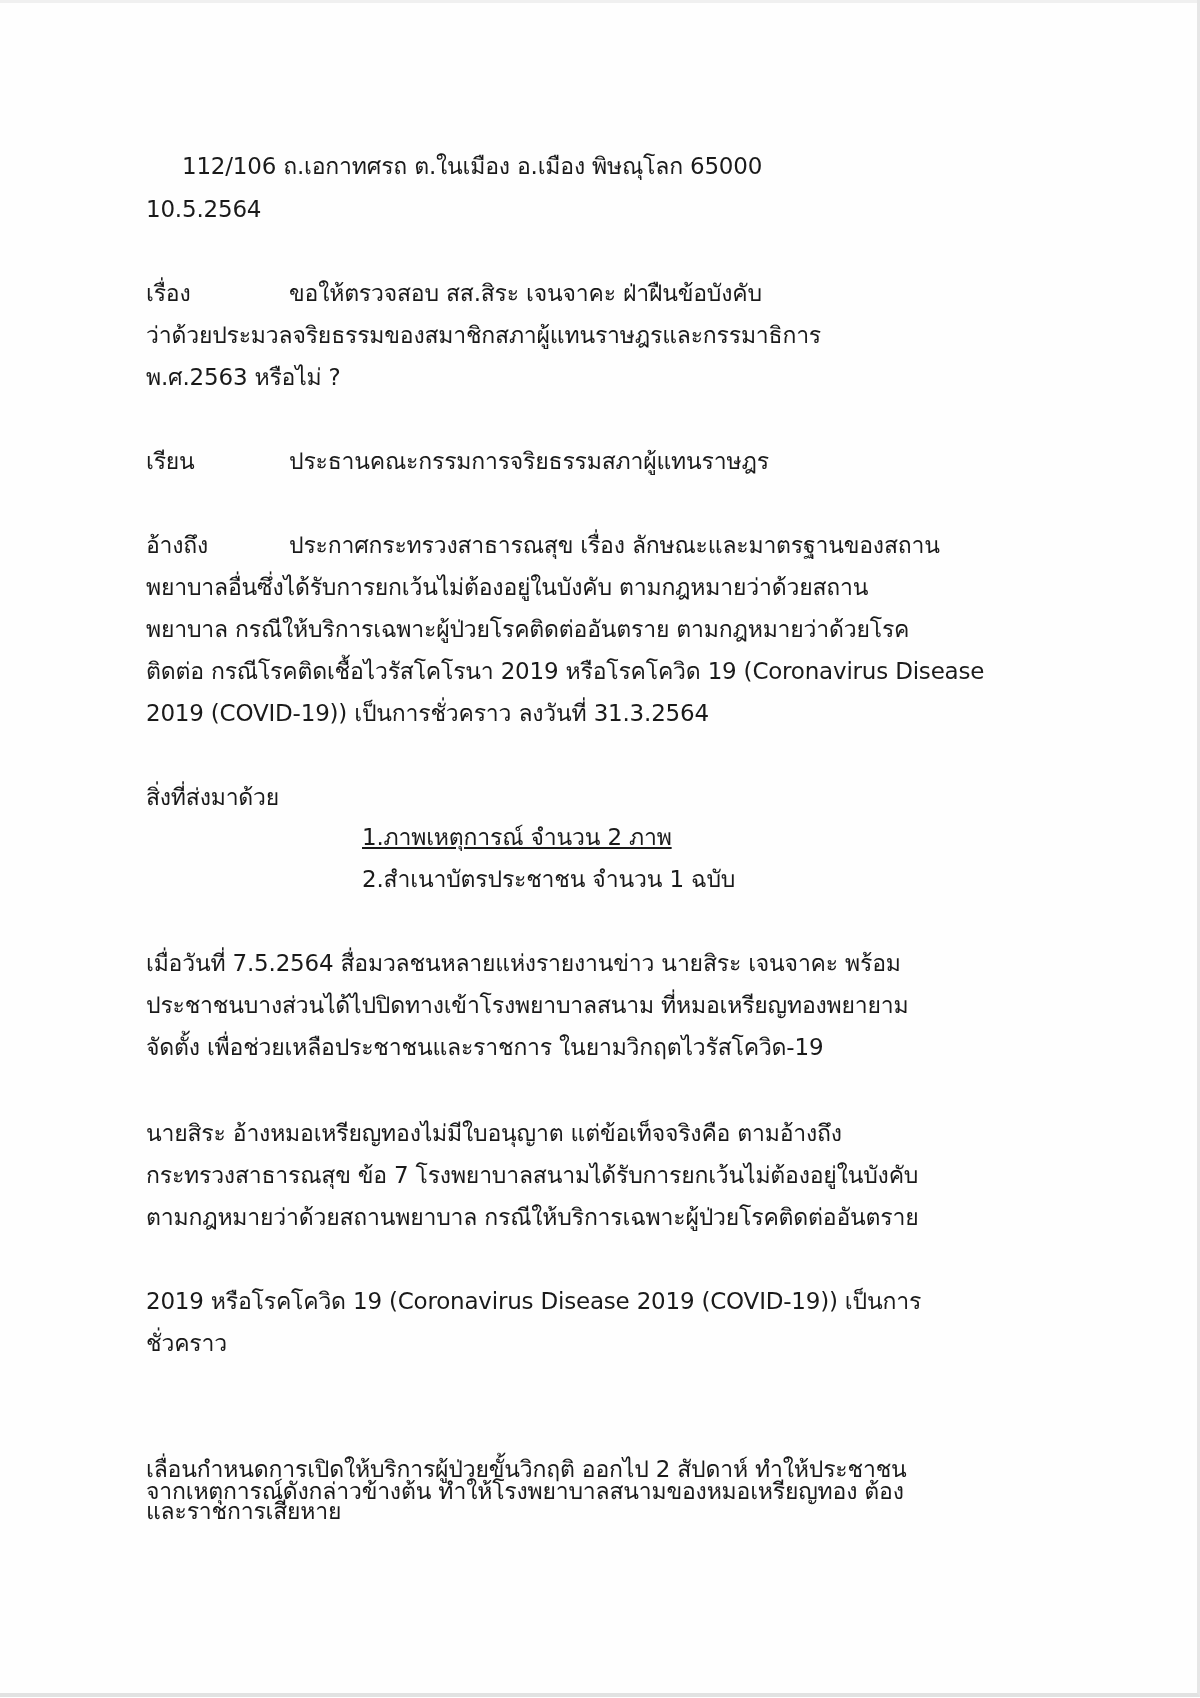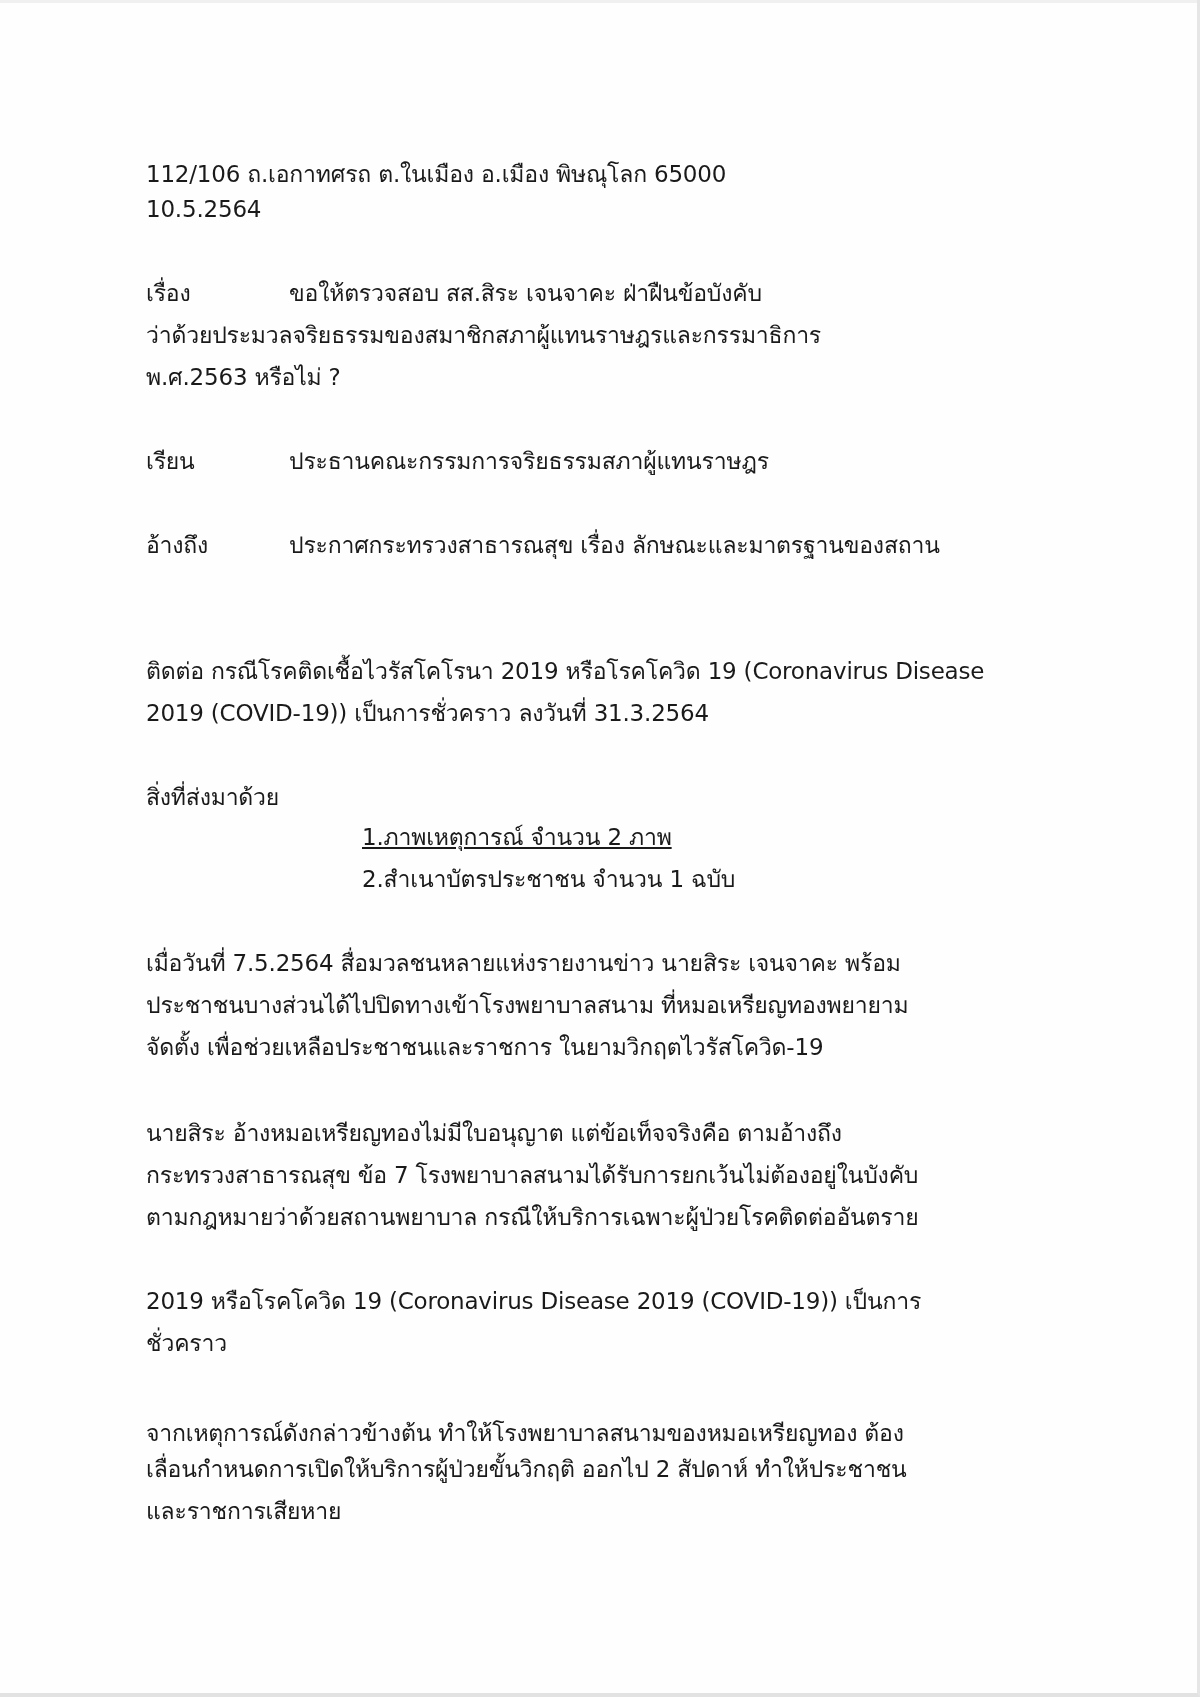"112/106 ถ.เอกาทศรถ ต.ในเมือง อ.เมือง" div.line { margin-left: none -> 36px; top: 153px -> 145px }
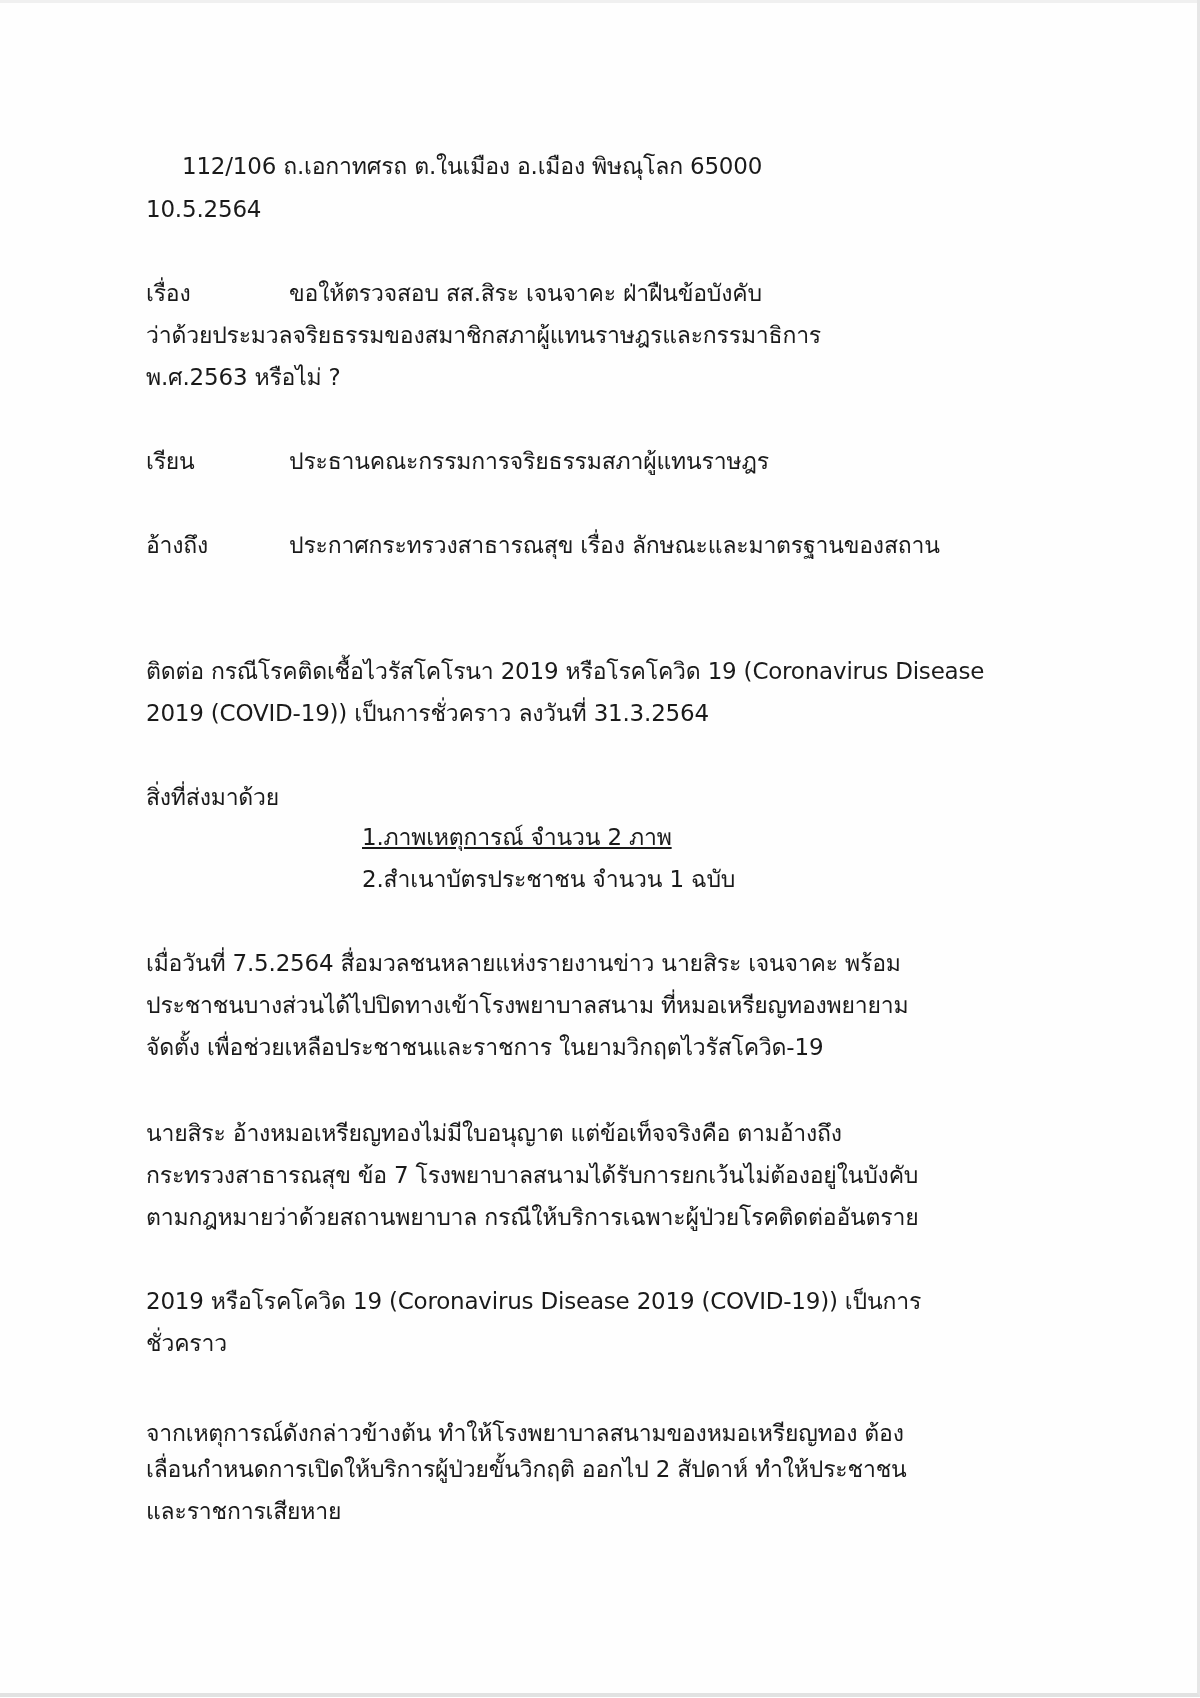"พยาบาลอื่นซึ่งได้รับการยกเว้นไม่ต้องอยู่" div.line { html: none -> <div>พยาบาลอื่นซึ่งได้รับการยกเว้นไม่ต้องอยู่ในบังคับ ตามกฎหมายว่าด้วยสถาน</div> }
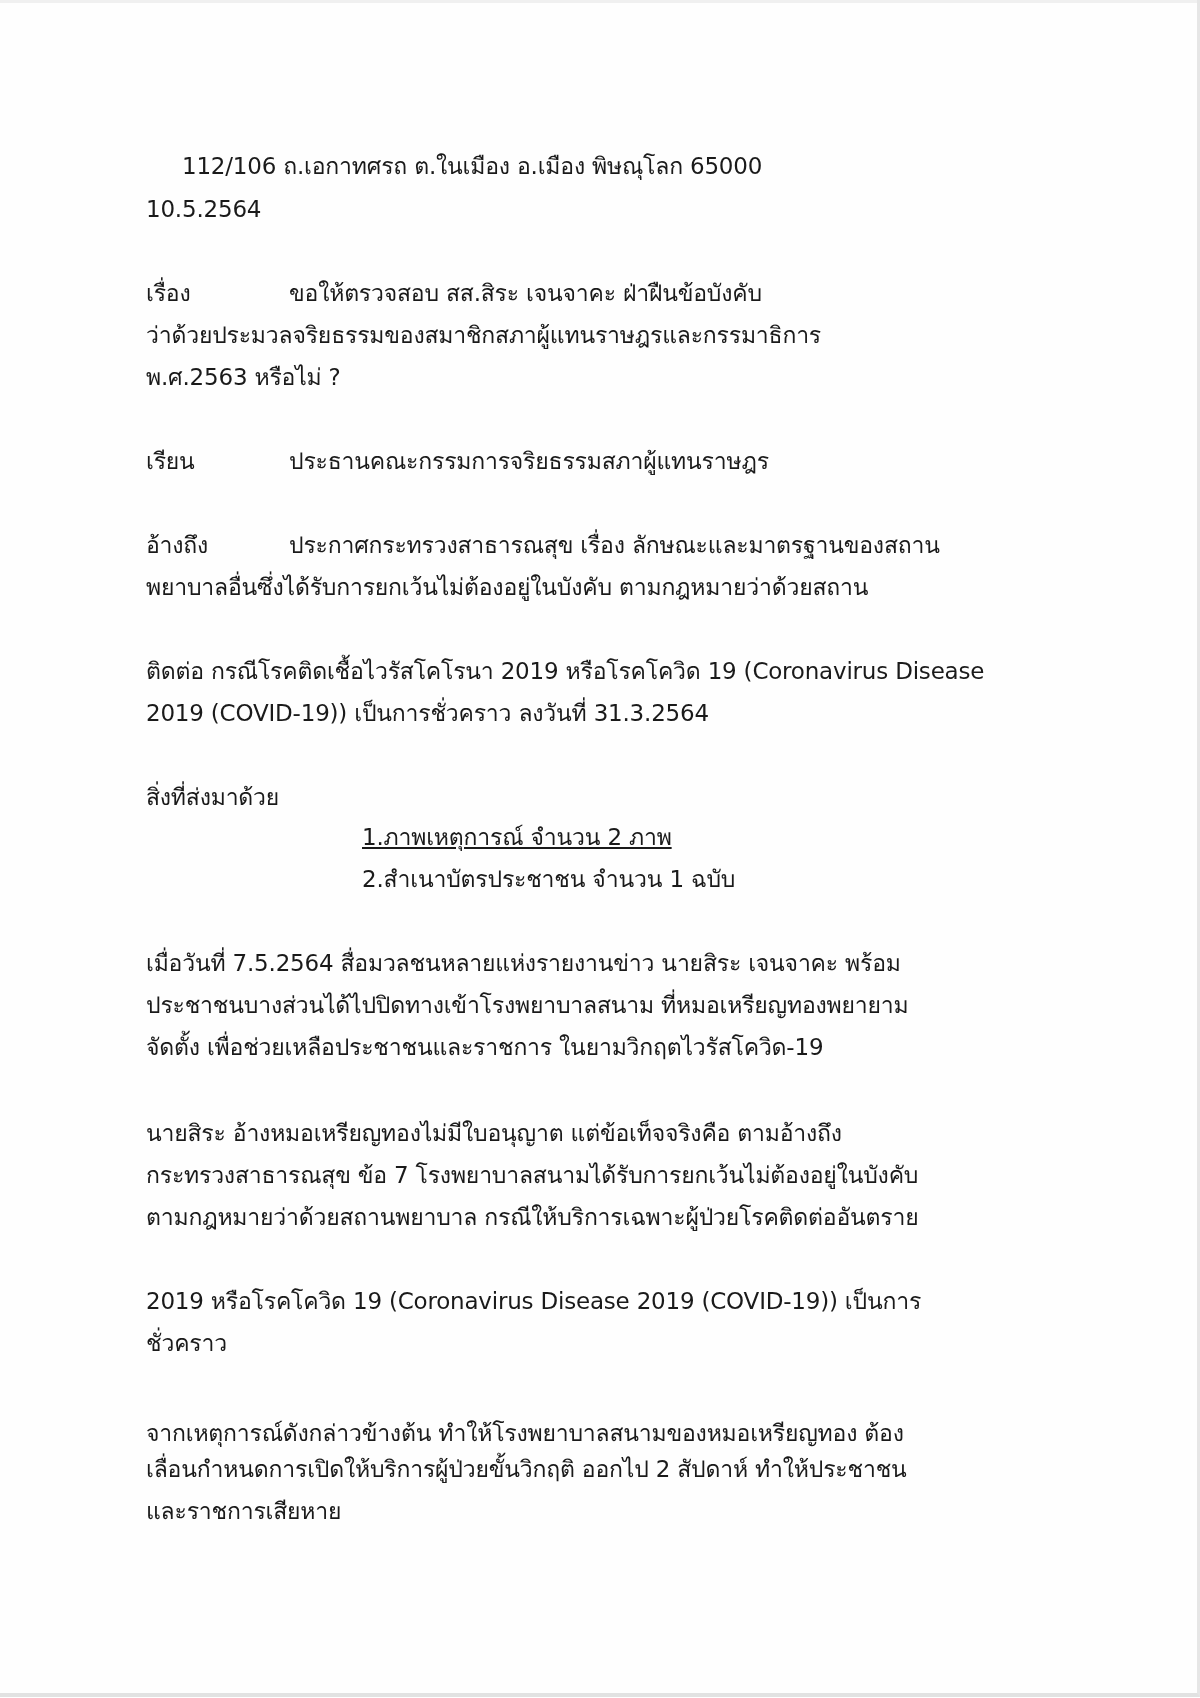"พยาบาล" div.line { html: none -> <div>พยาบาล กรณีให้บริการเฉพาะผู้ป่วยโรคติดต่ออันตราย ตามกฎหมายว่าด้วยโรค</div> }
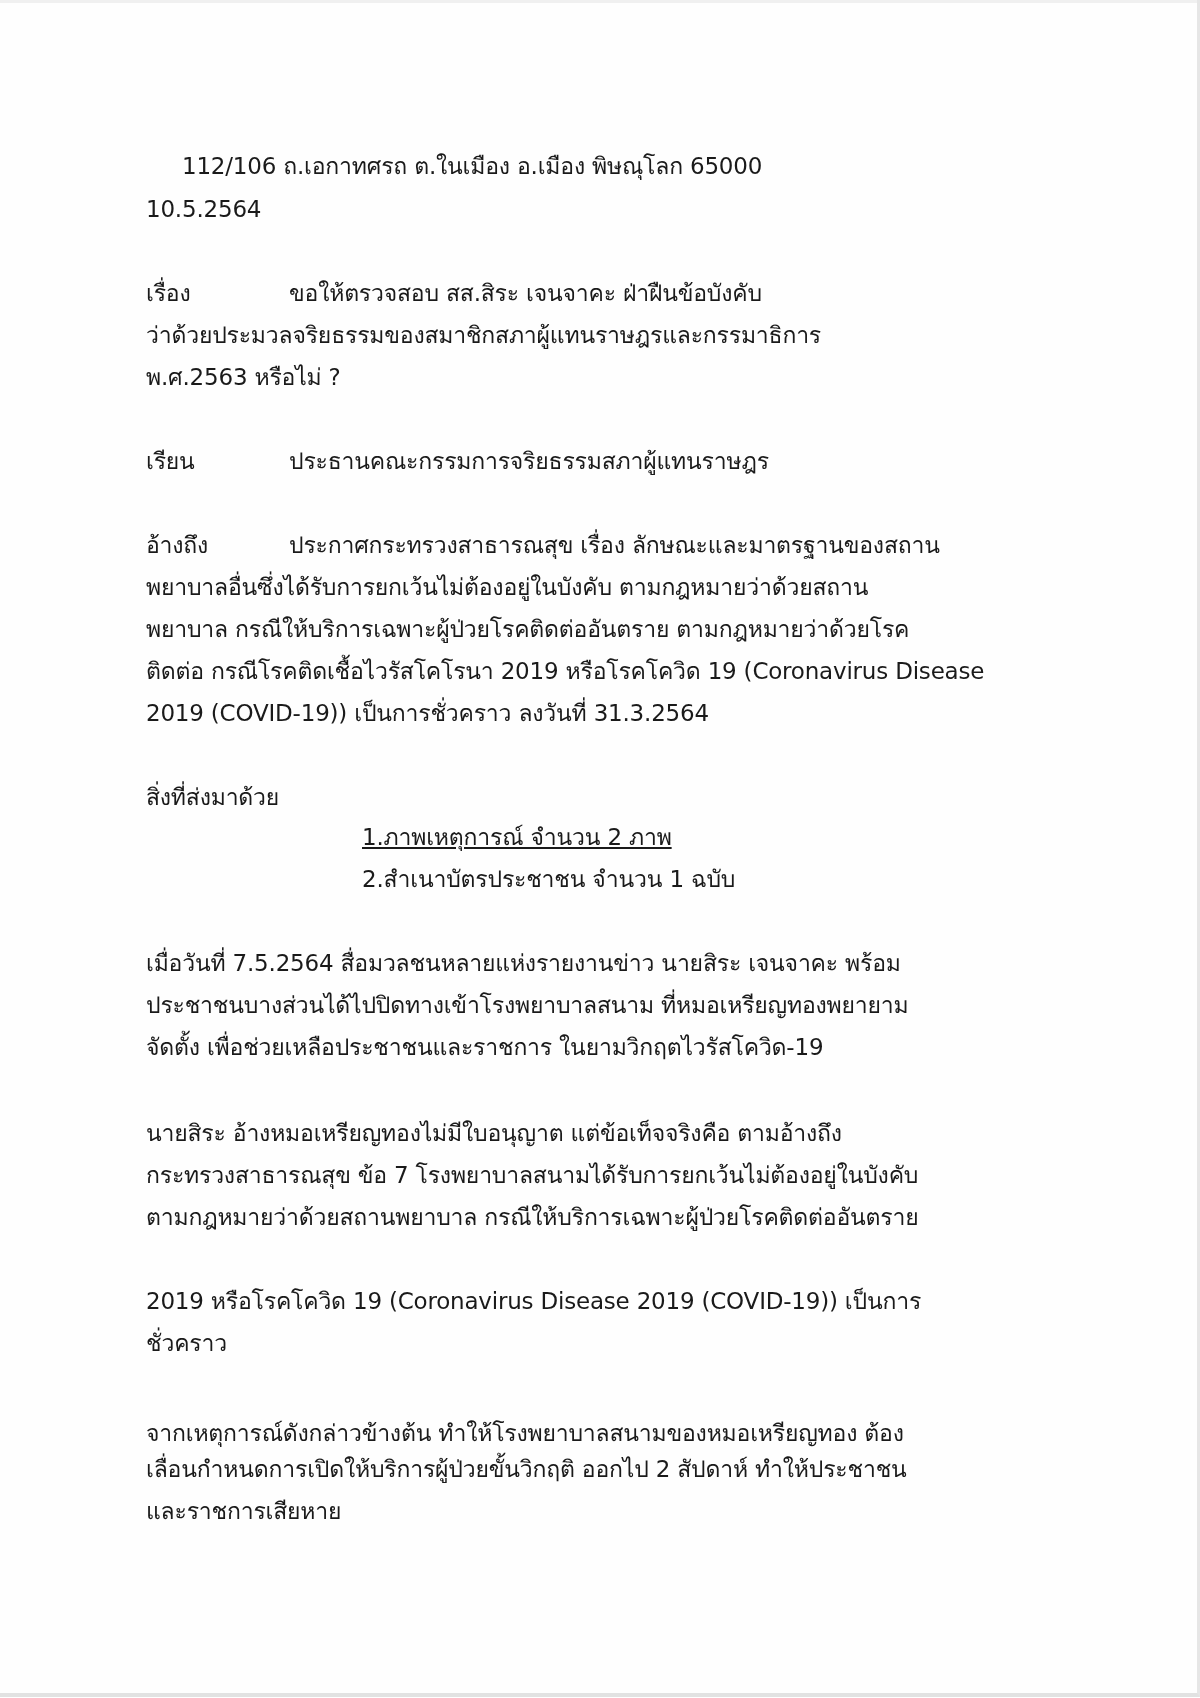"จากเหตุการณ์ดังกล่าวข้างต้น" div.line { top: 1412px -> 1470px }
